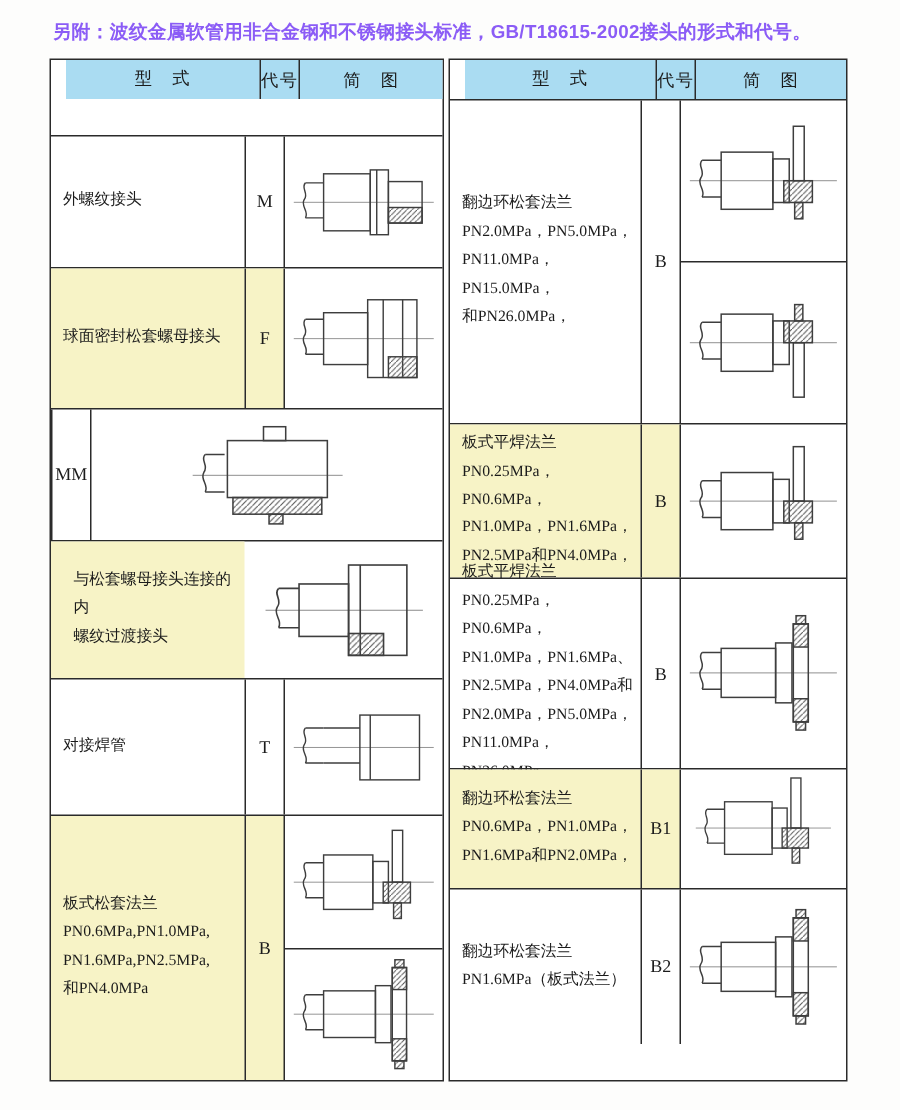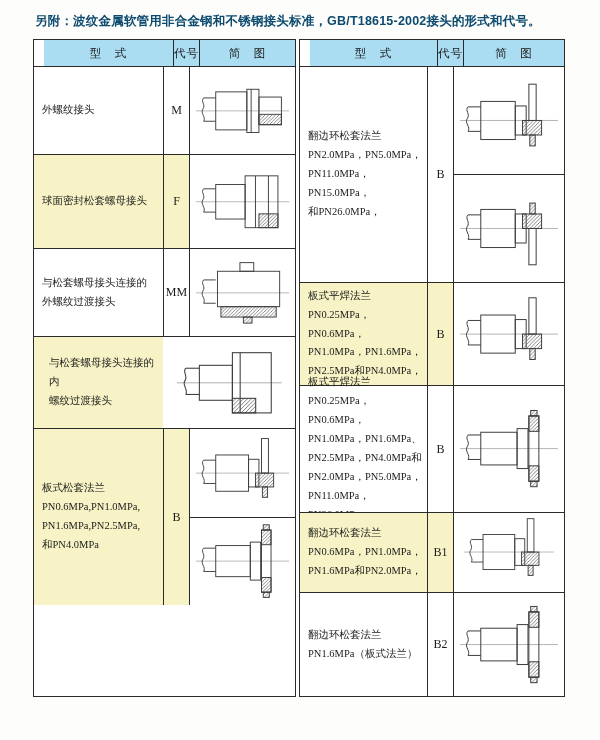"另附：波纹金属软管用非合金钢和不锈钢接头标准，GB/T18615-2002接头的" .doc-title { color: #0c4a6e -> #8b5cf6 }
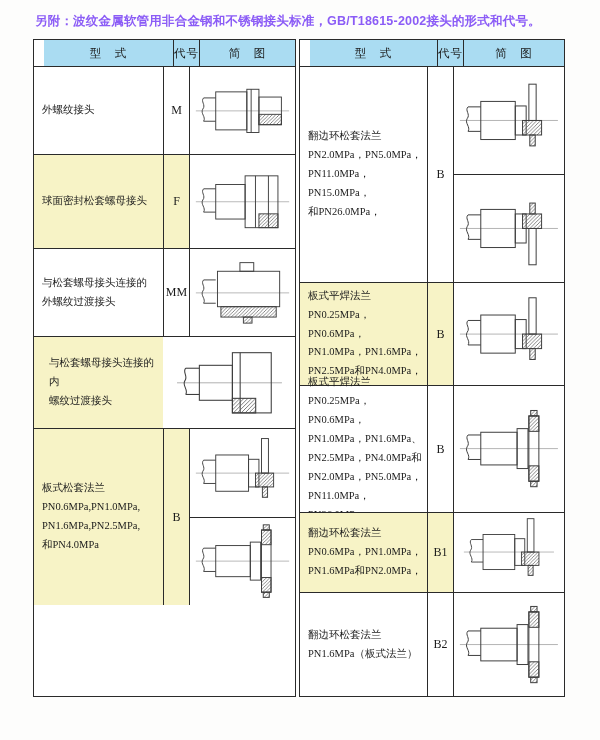"外螺纹接头" div.trow { margin-top: none -> 24px }
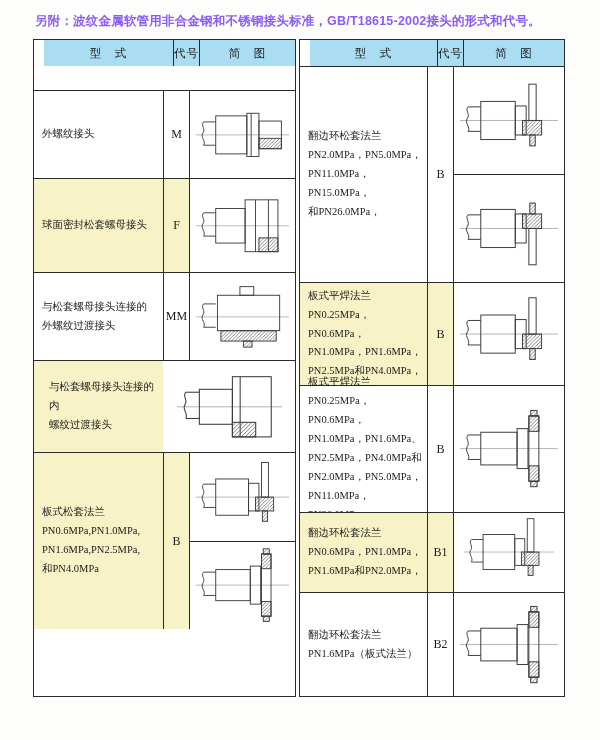"与松套螺母接头连接的" div.cell { html: <div>与松套螺母接头连接的 外螺纹过渡接头</div> -> none }
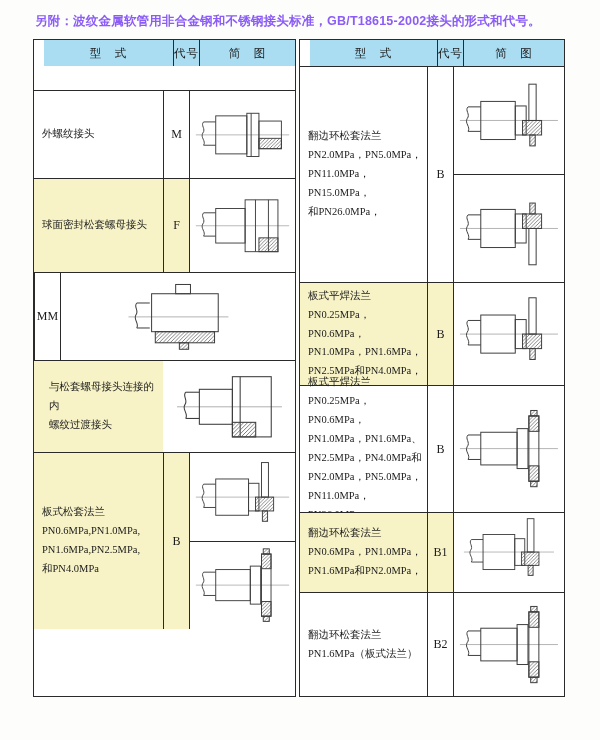"对接焊管" div.trow { html: none -> <div> <div>对接焊管</div> <div>T</div> <div> <div> <svg> <defs> <pattern> <path></path> </pattern> </defs> <g> <line></line> <path></path> <line></line> <line></line> <line></line> <line></line> <rect></rect> <line></line> </g> </svg> </div> </div> </div> }
